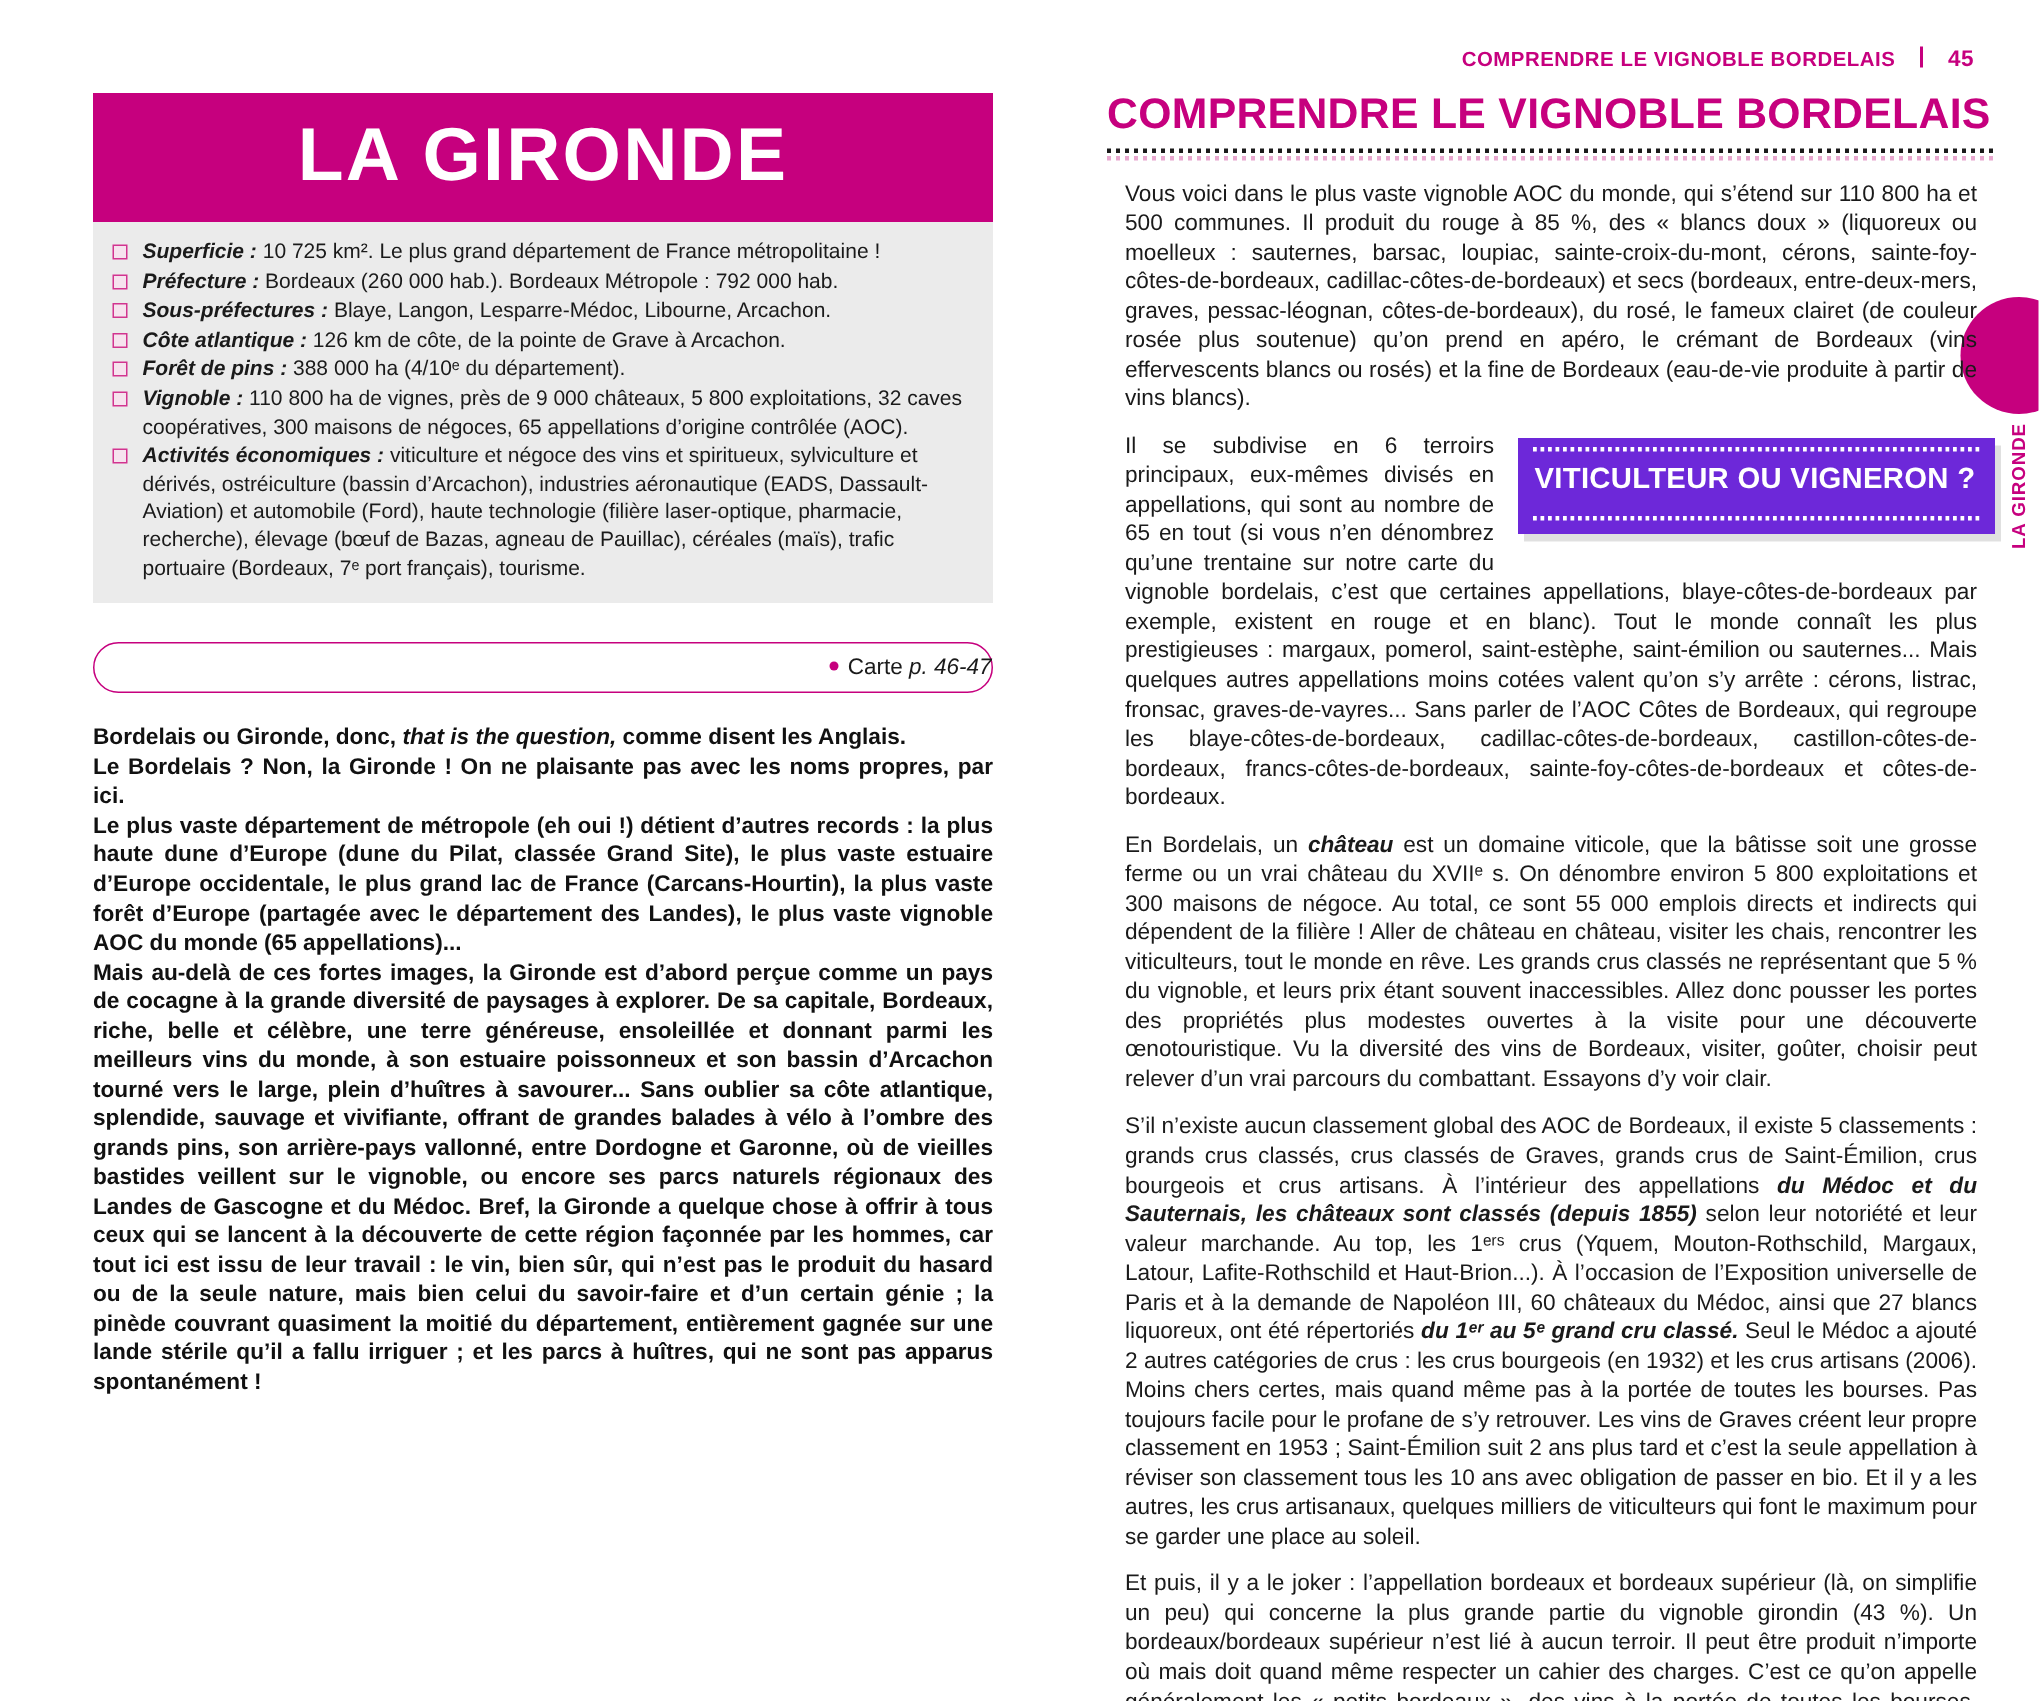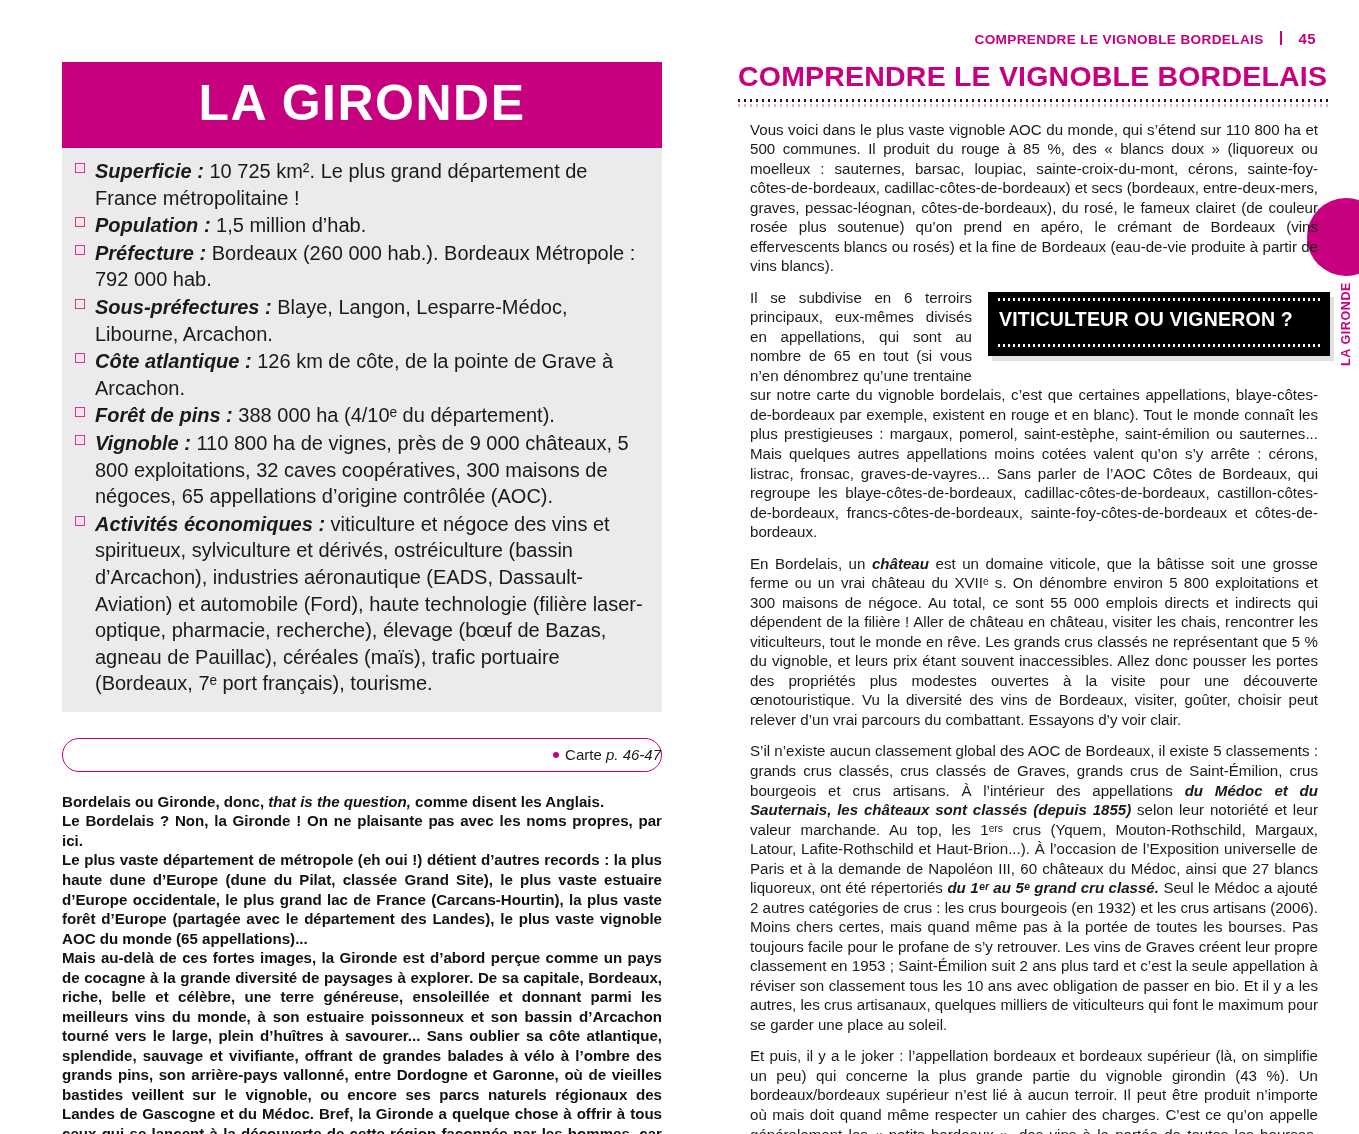"Superficie : 10 725 km²." .abc-list li { font-size: 20px -> 14px }
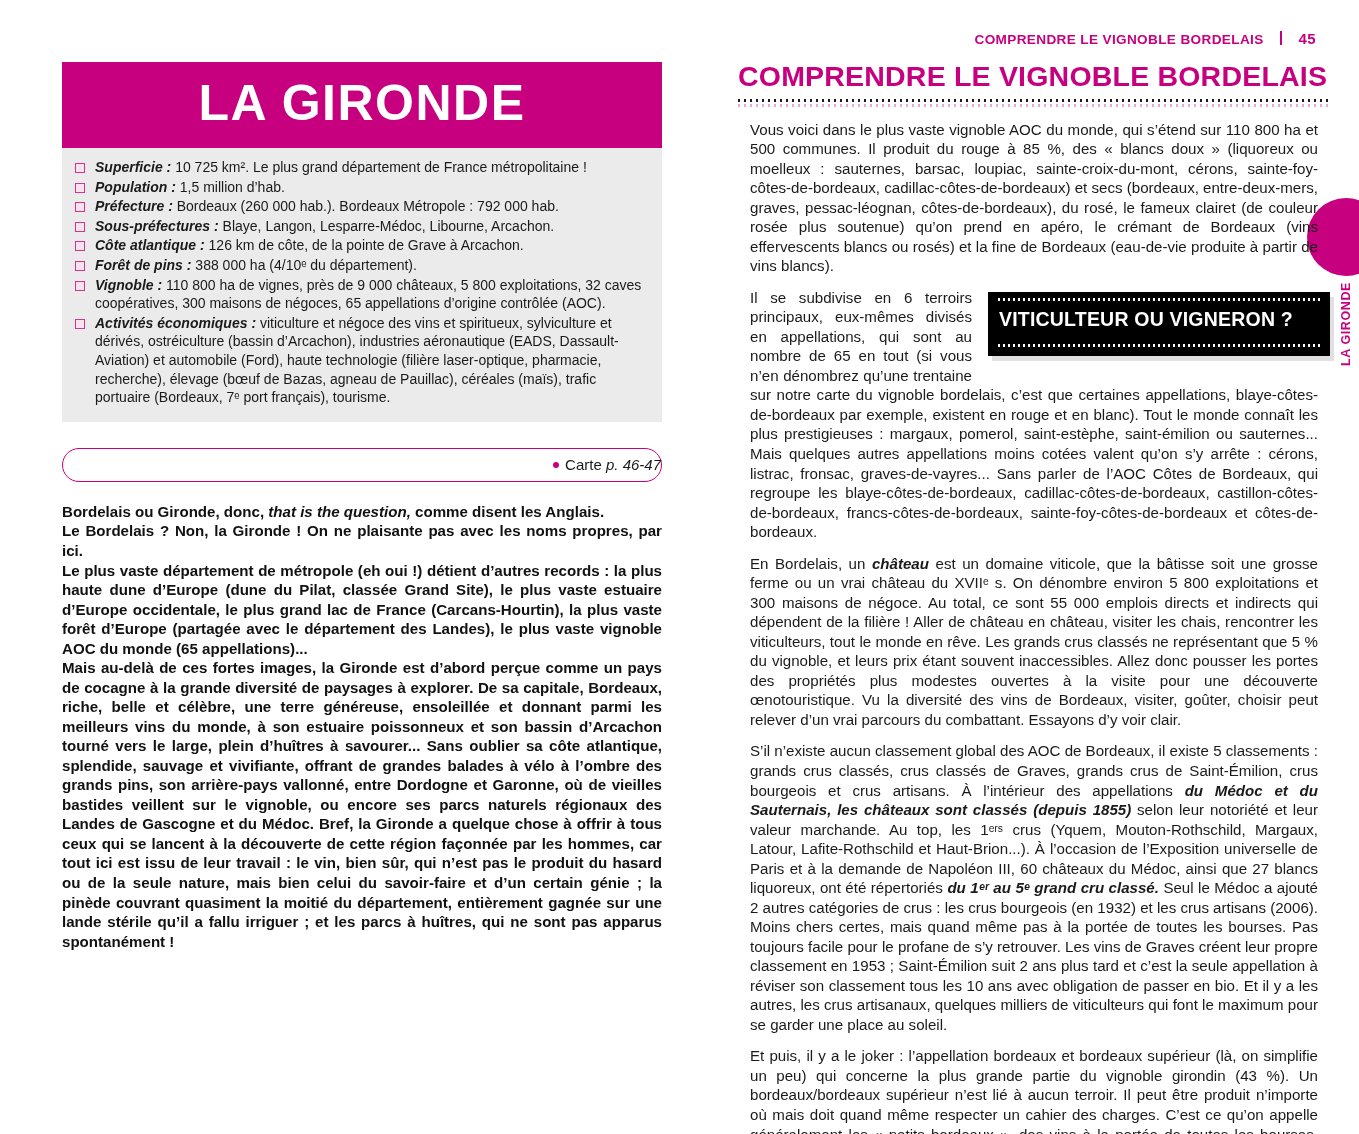"Population : 1,5 million d’hab." li { html: <li> <span></span> <span>Population :</span><span> 1,5 million d’hab.</span> </li> -> none }
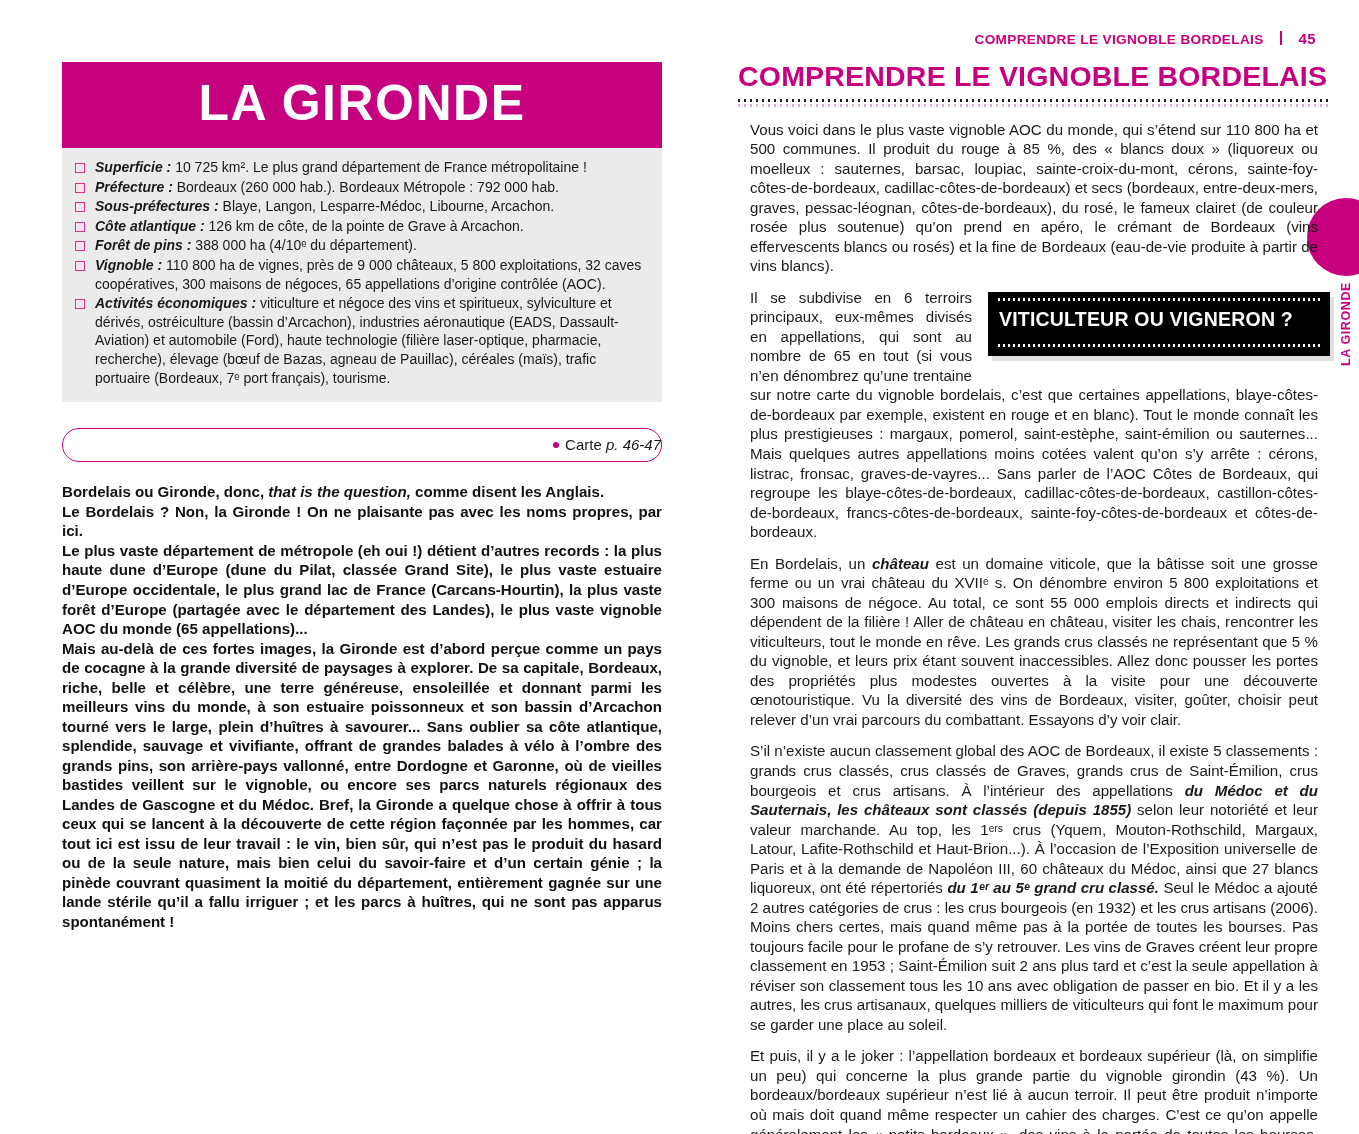"VITICULTEUR OU VIGNERON ?" .callout { background: #000000 -> #6d28d9; width: 342px -> 318px }
